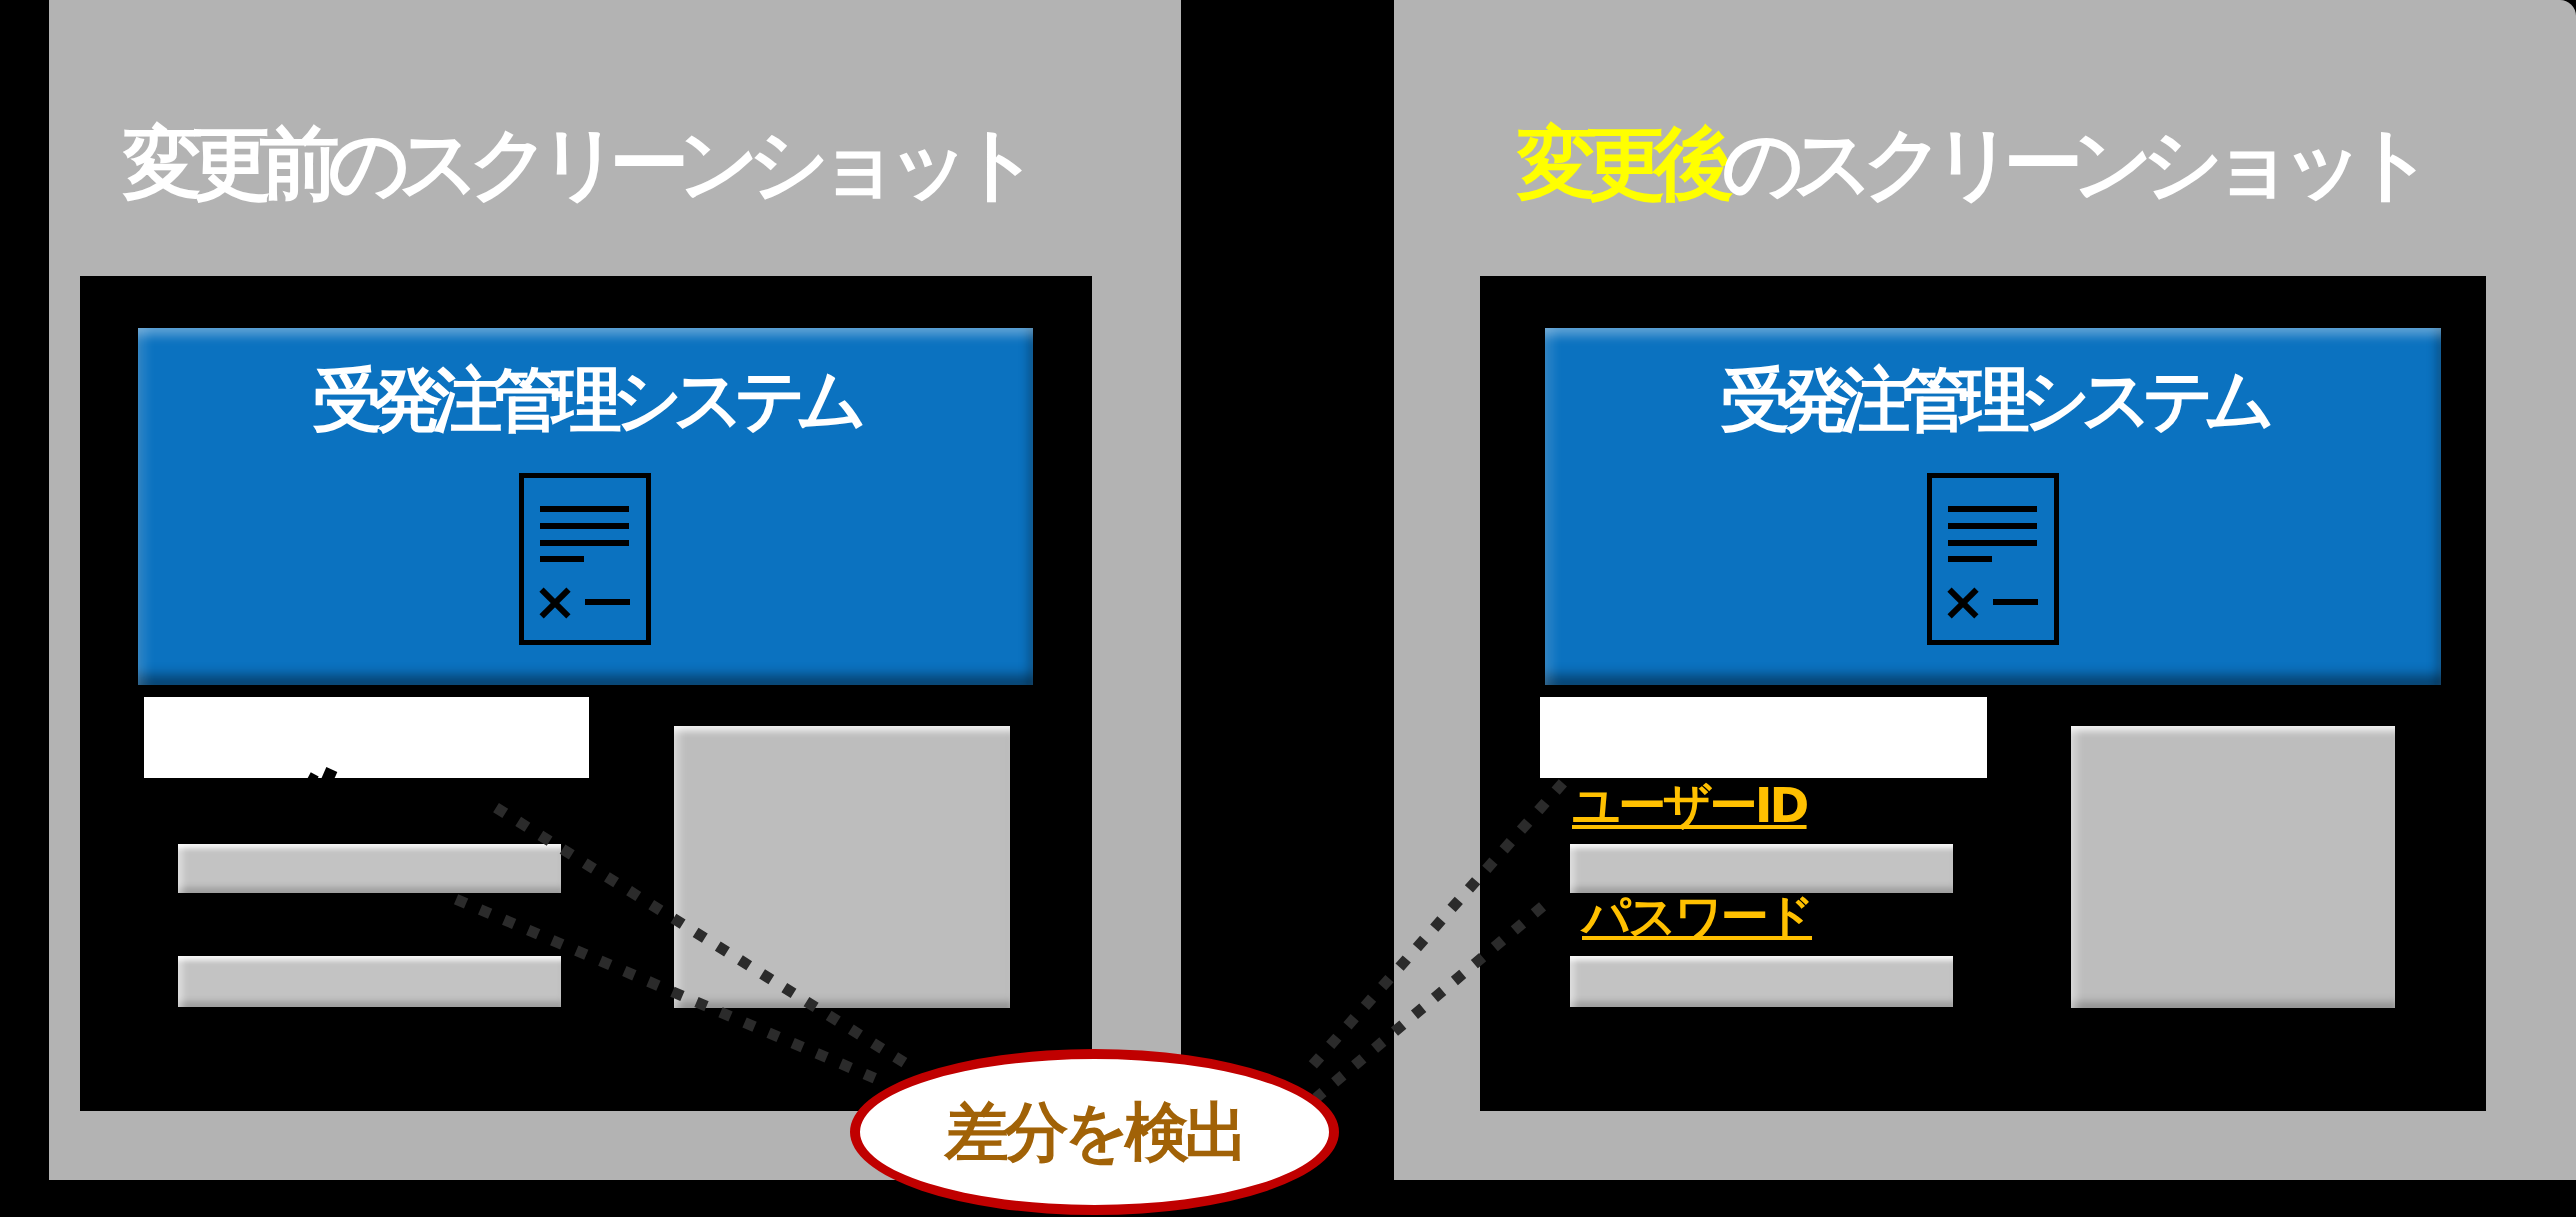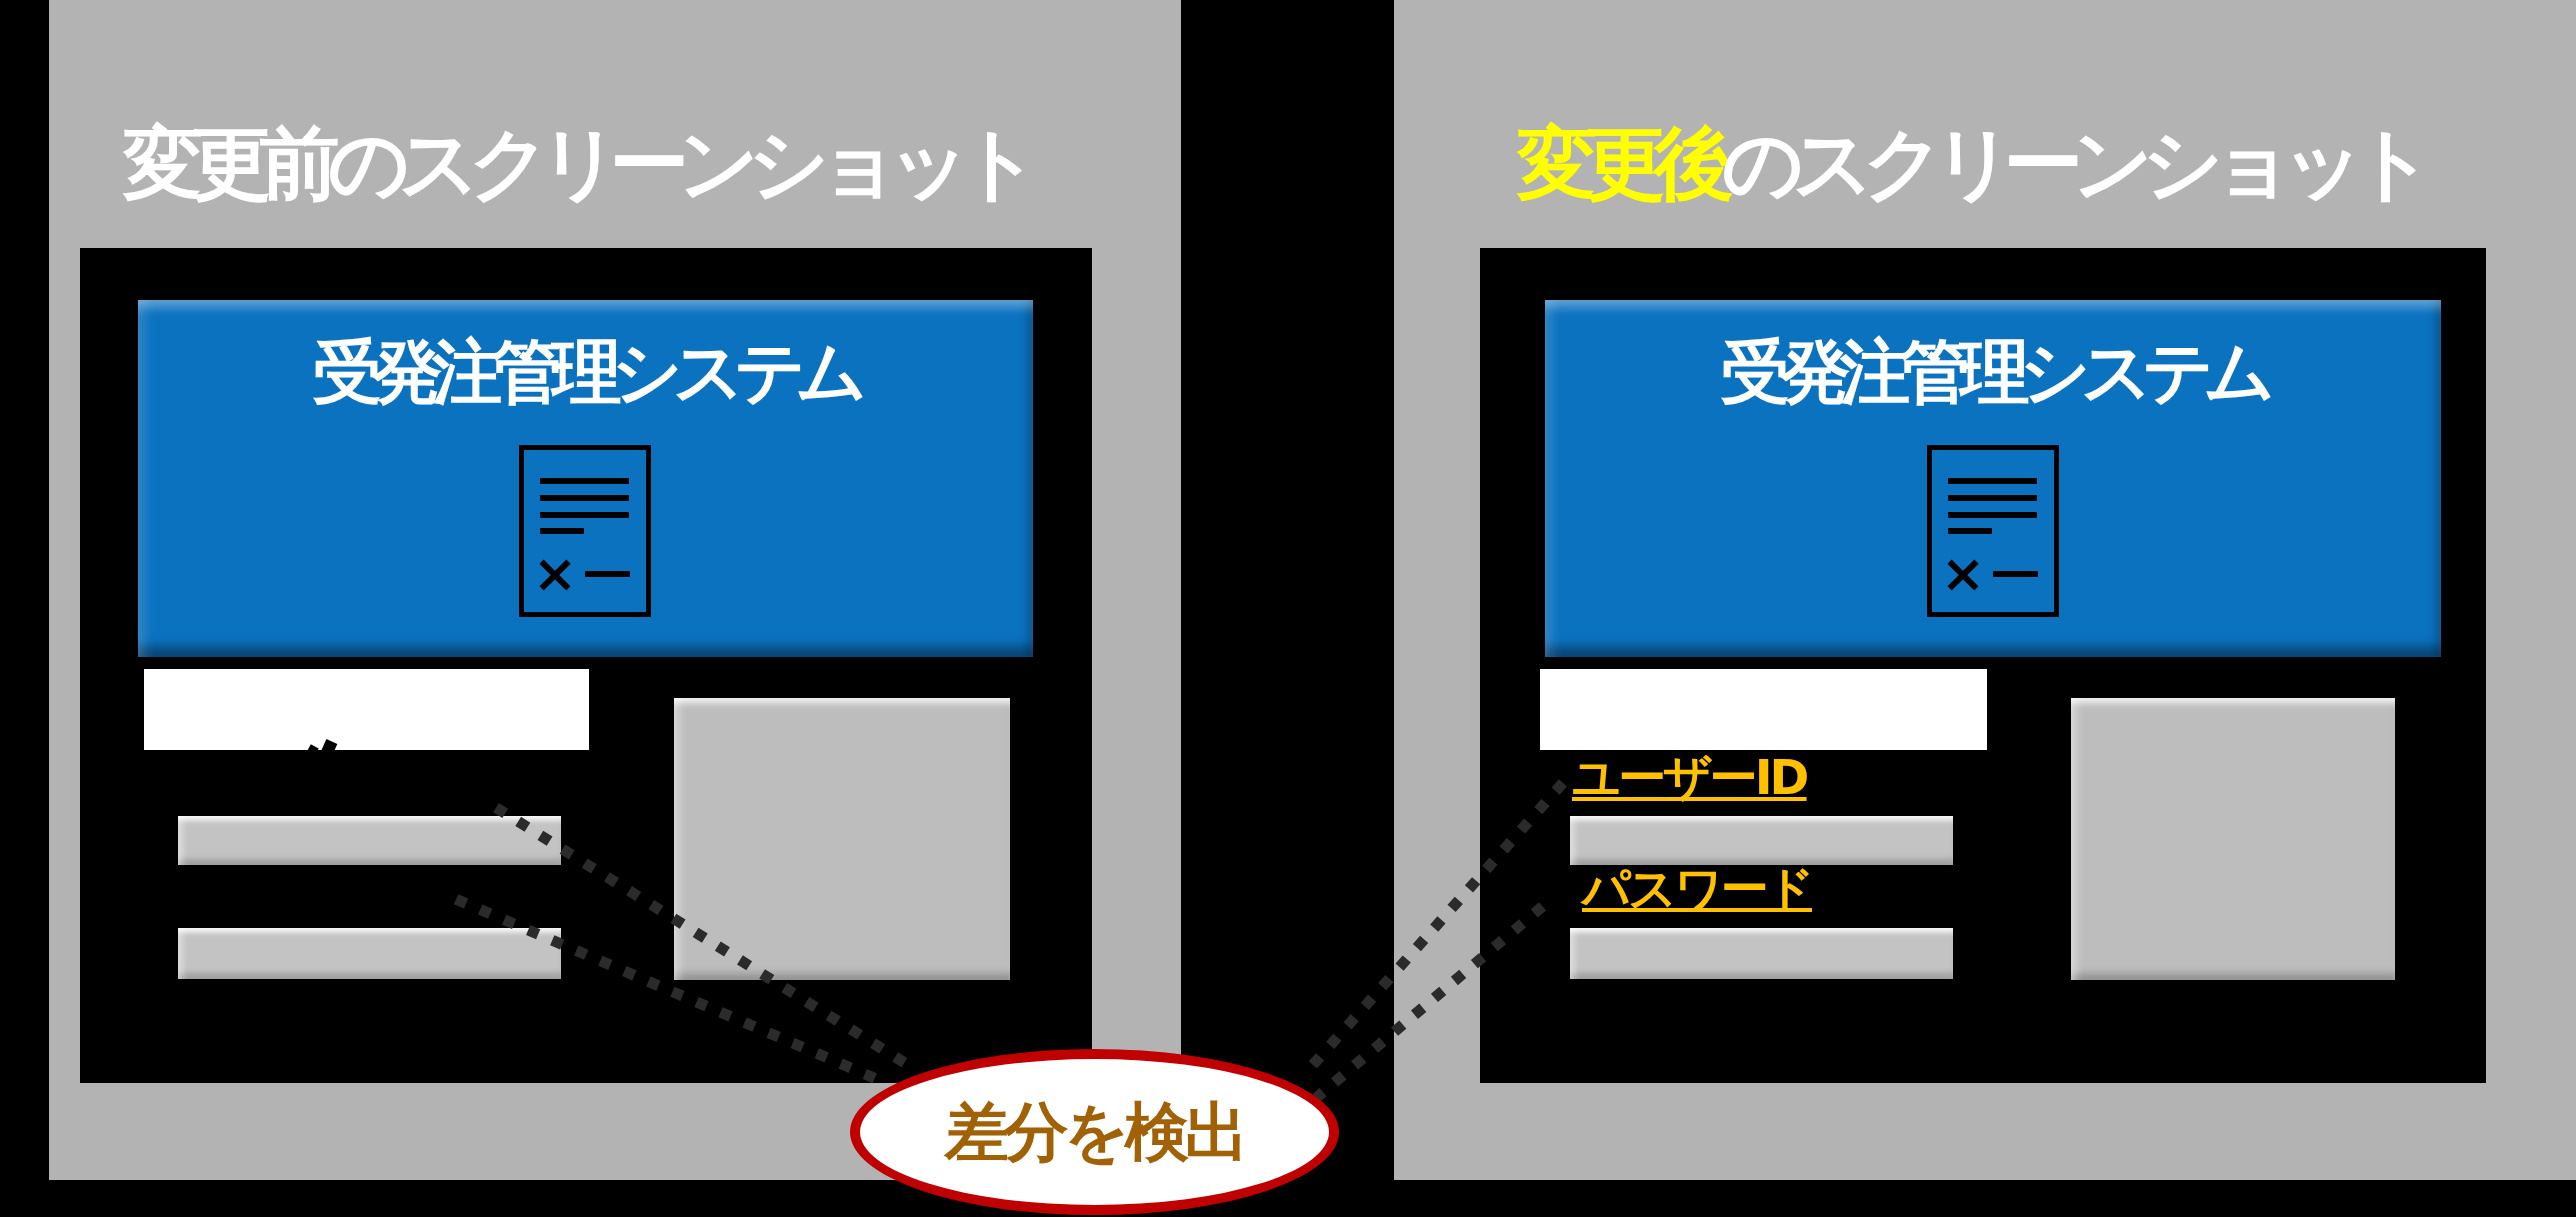"変更前のスクリーンショット" .stage { border-radius: none -> 16px }
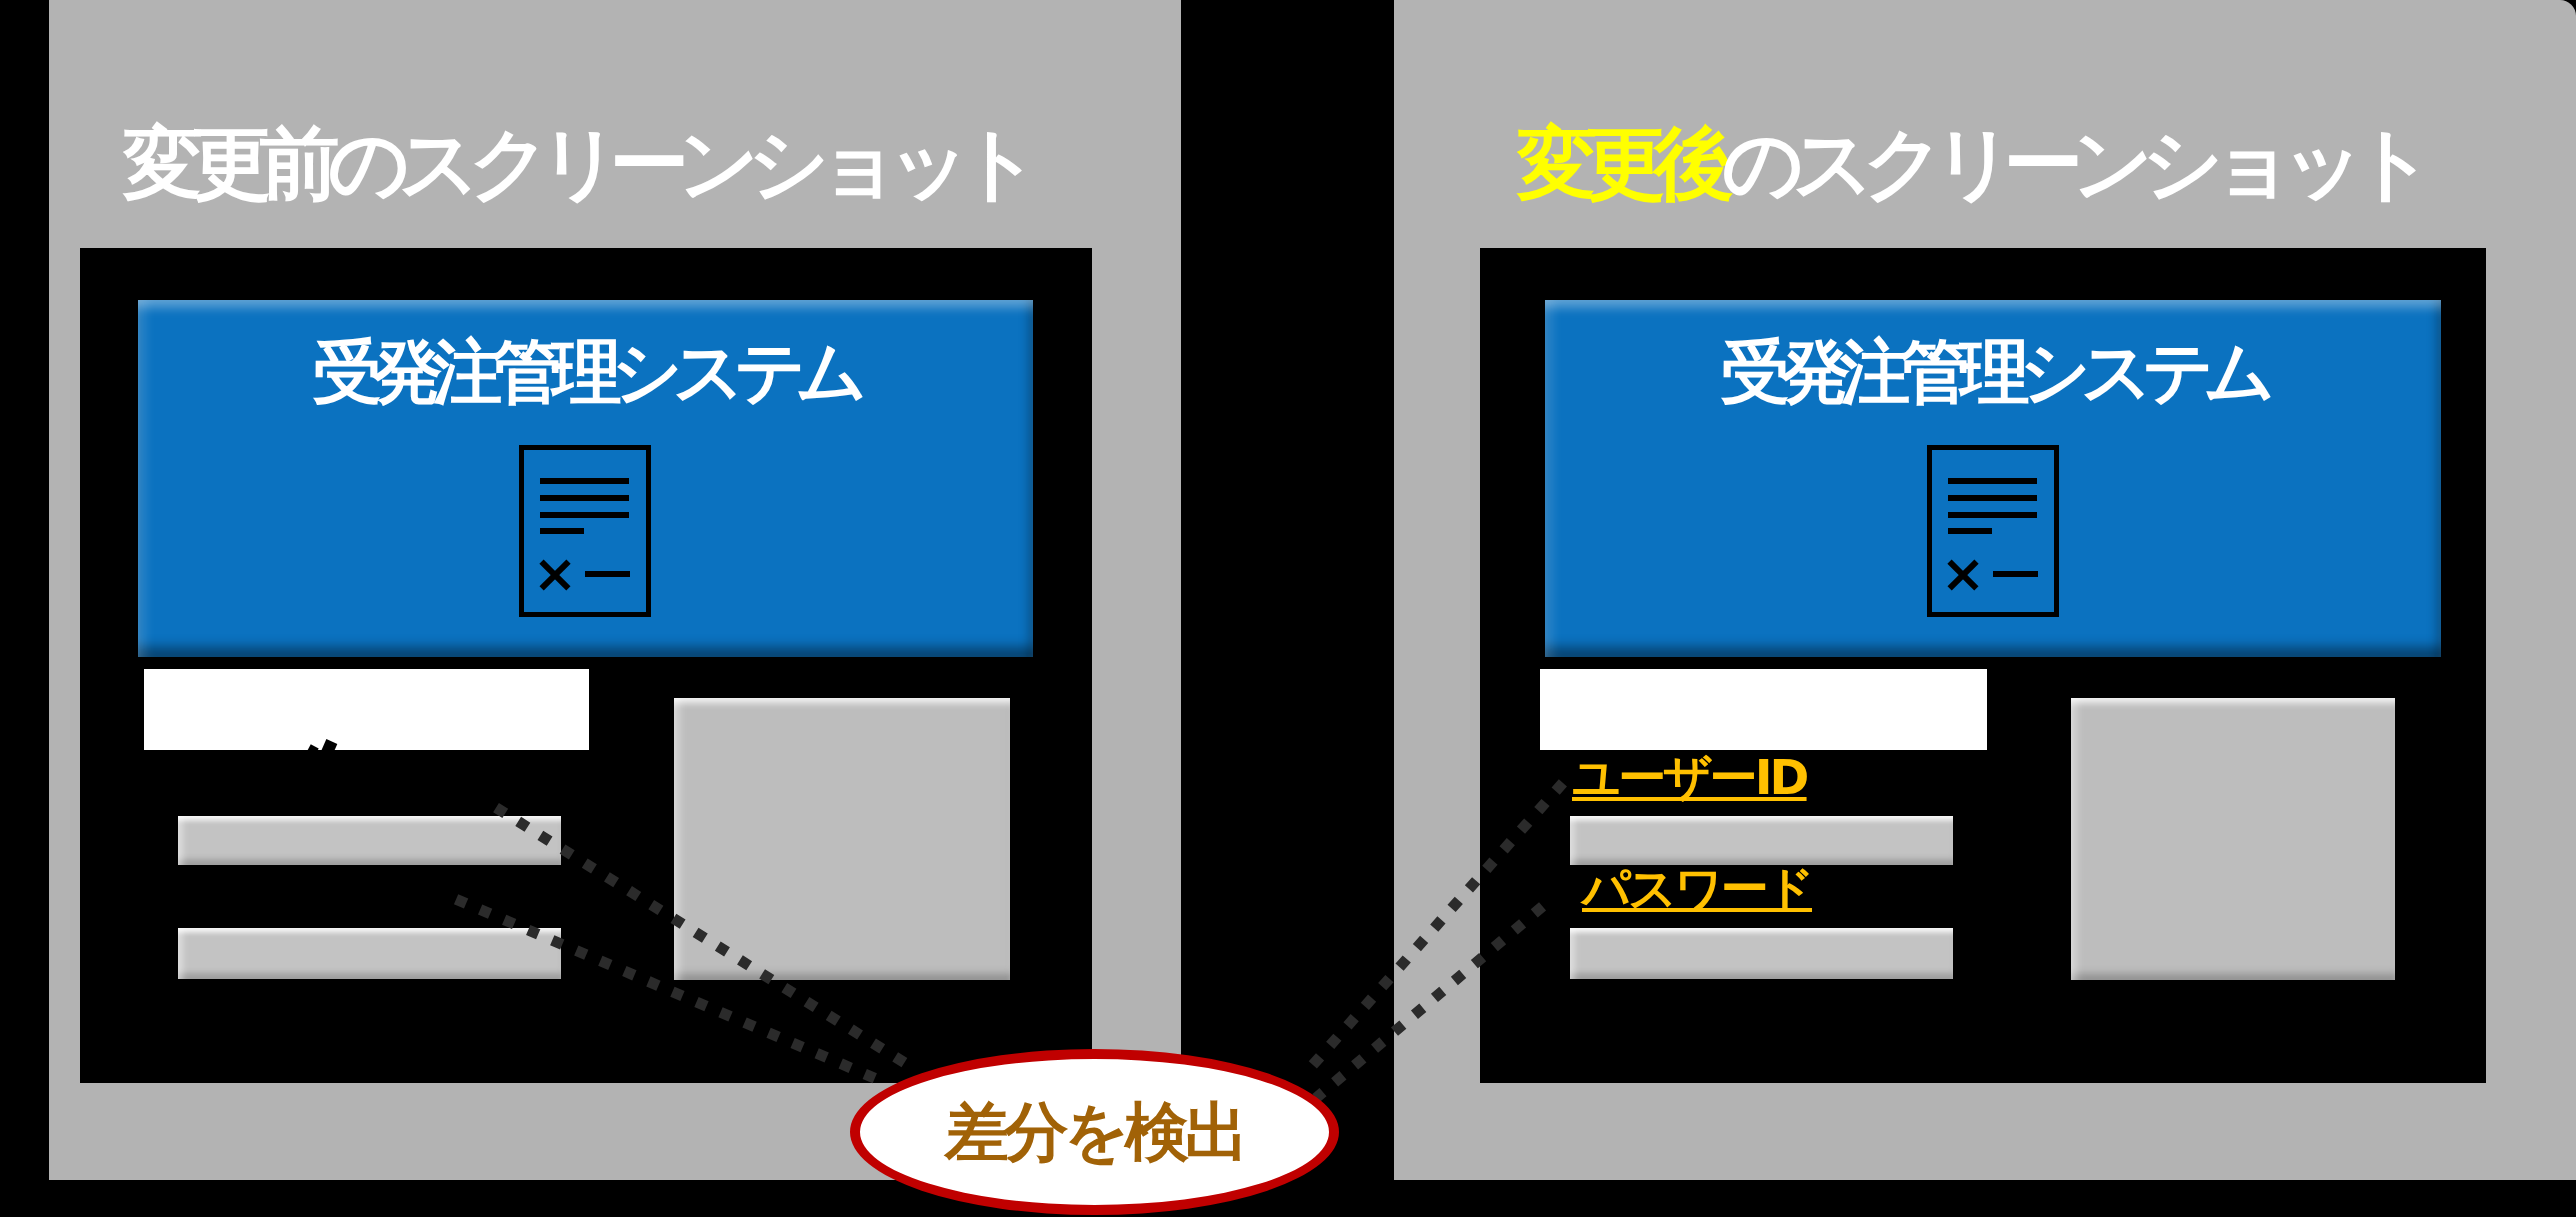"受発注管理システム" .screen { top: 248px -> 276px }
